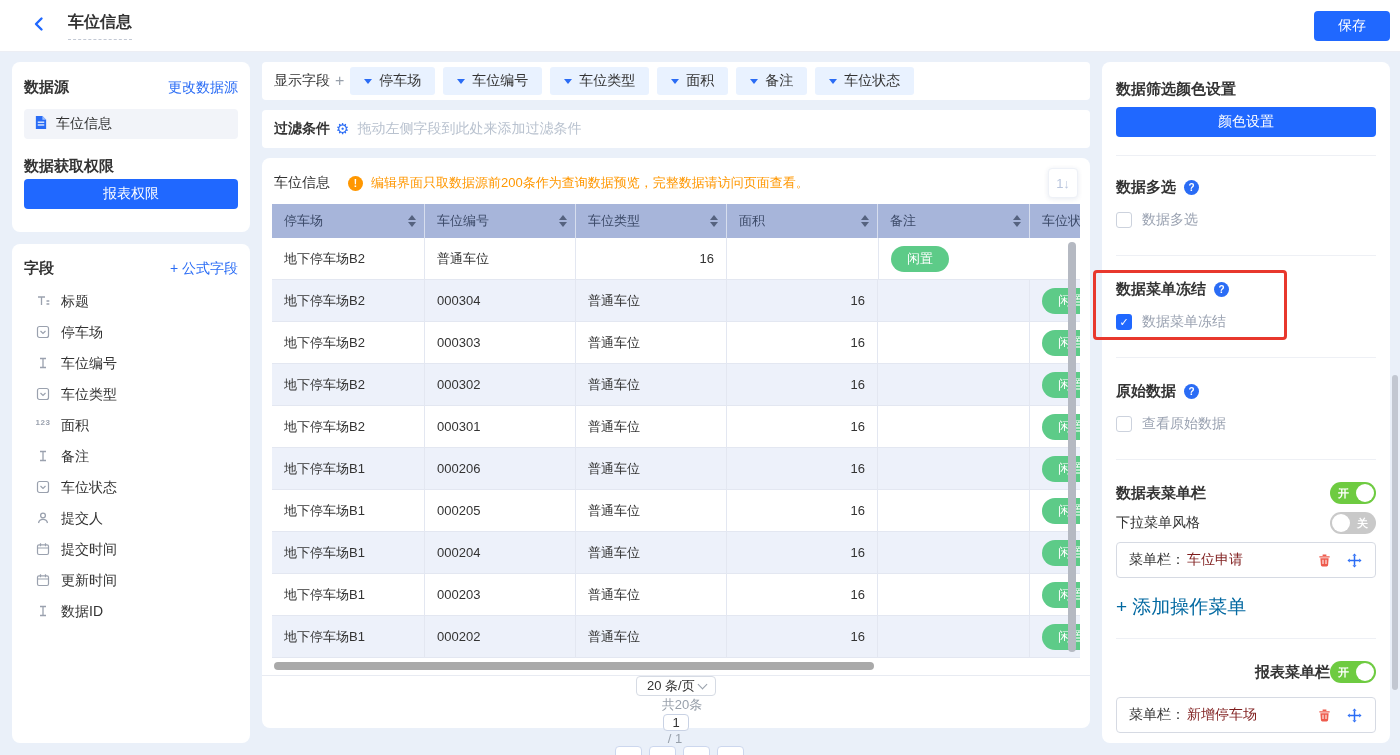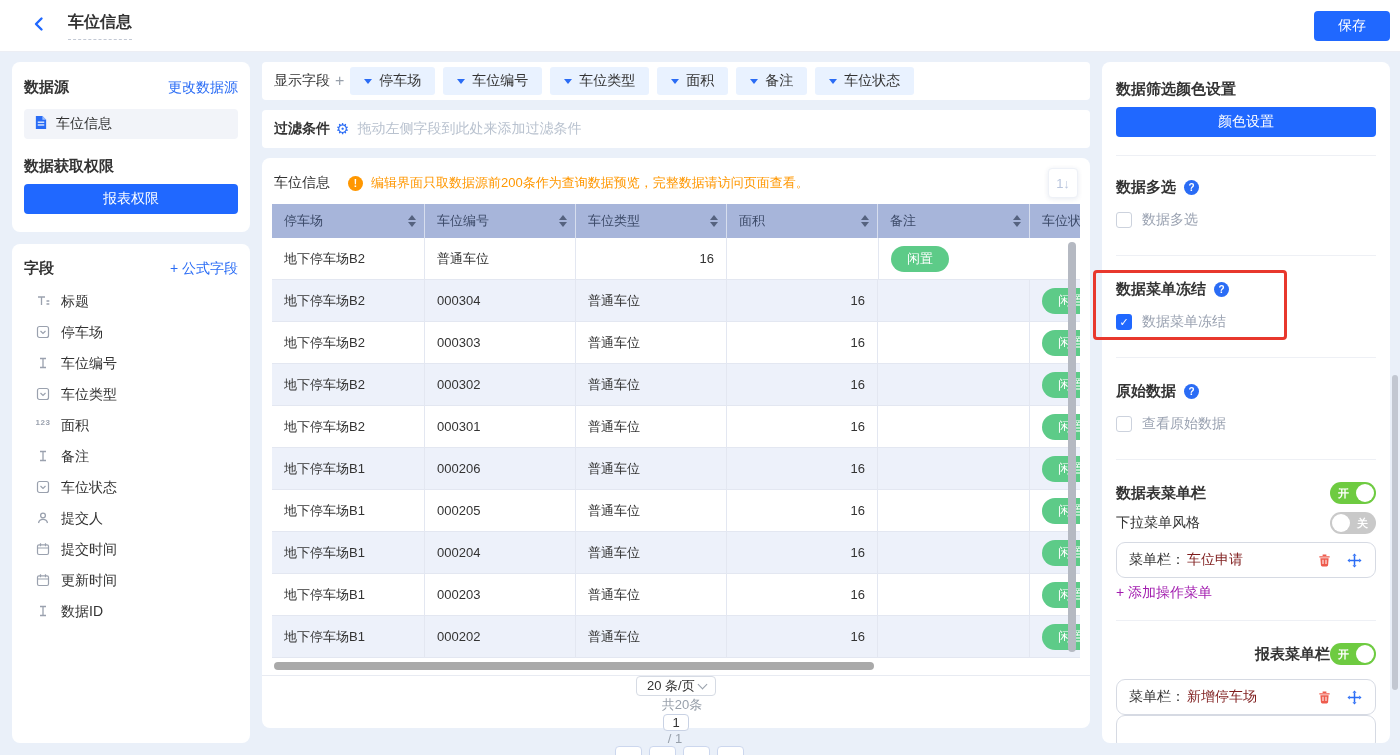"报表权限" .primary-btn { margin-top: 8px -> 3px }
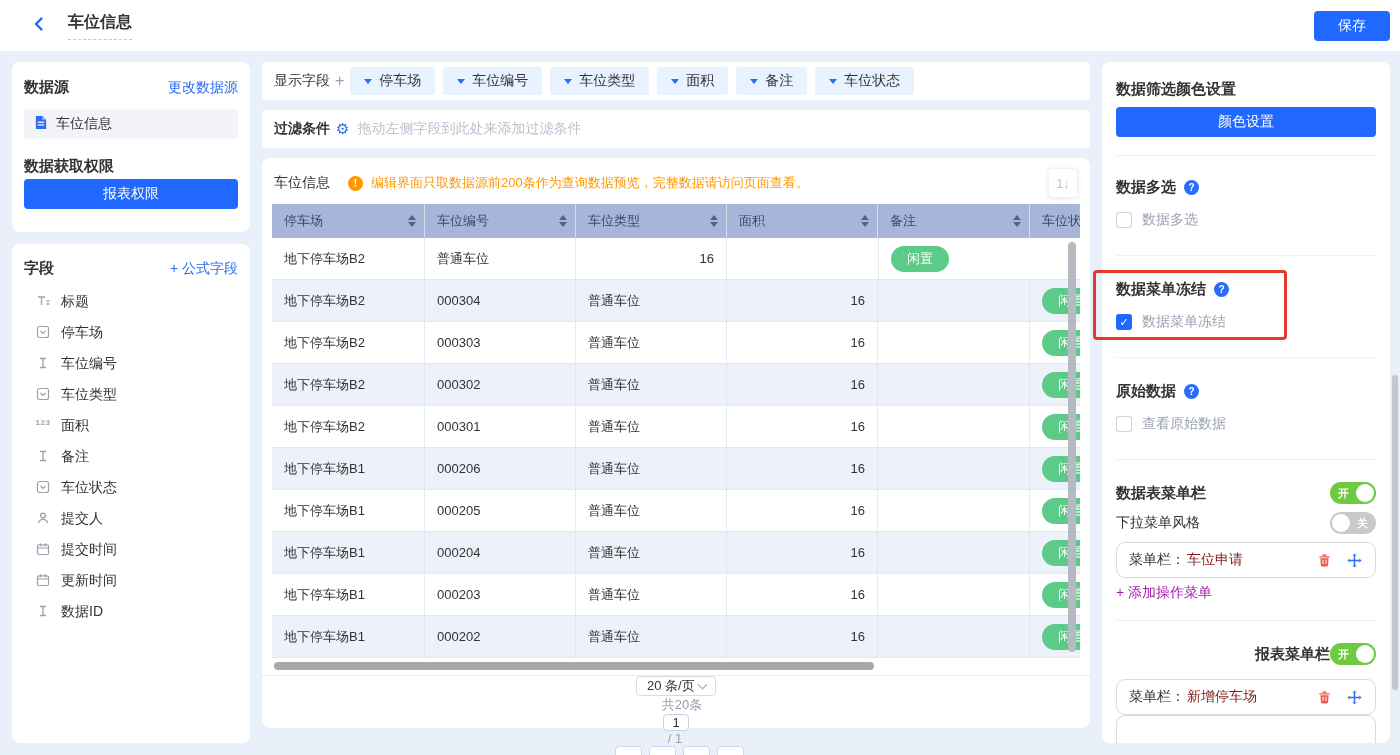"菜单栏：" .menu-row { border-radius: 9px -> 4px; margin-bottom: none -> 10px }
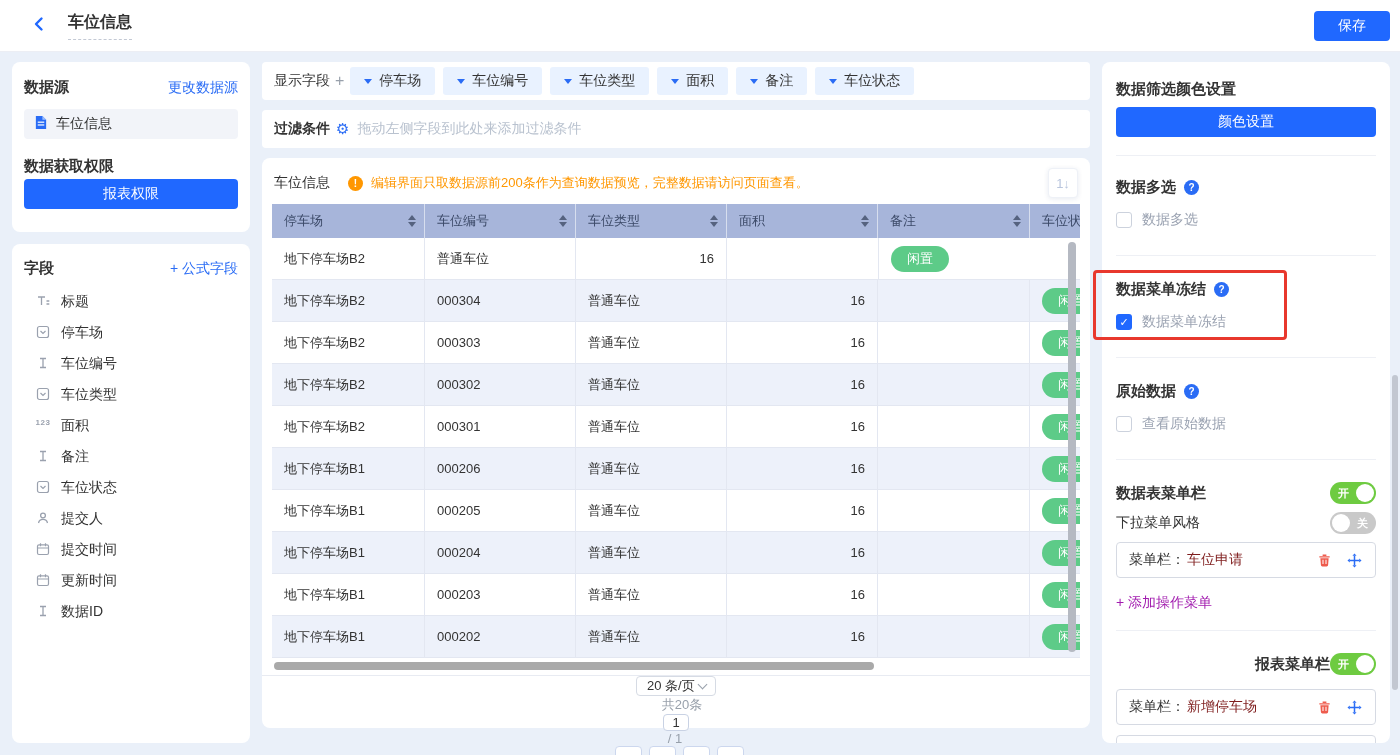"+ 添加操作菜单" .add-link { color: #a21caf -> #0369a1; font-size: 14px -> 19px }
